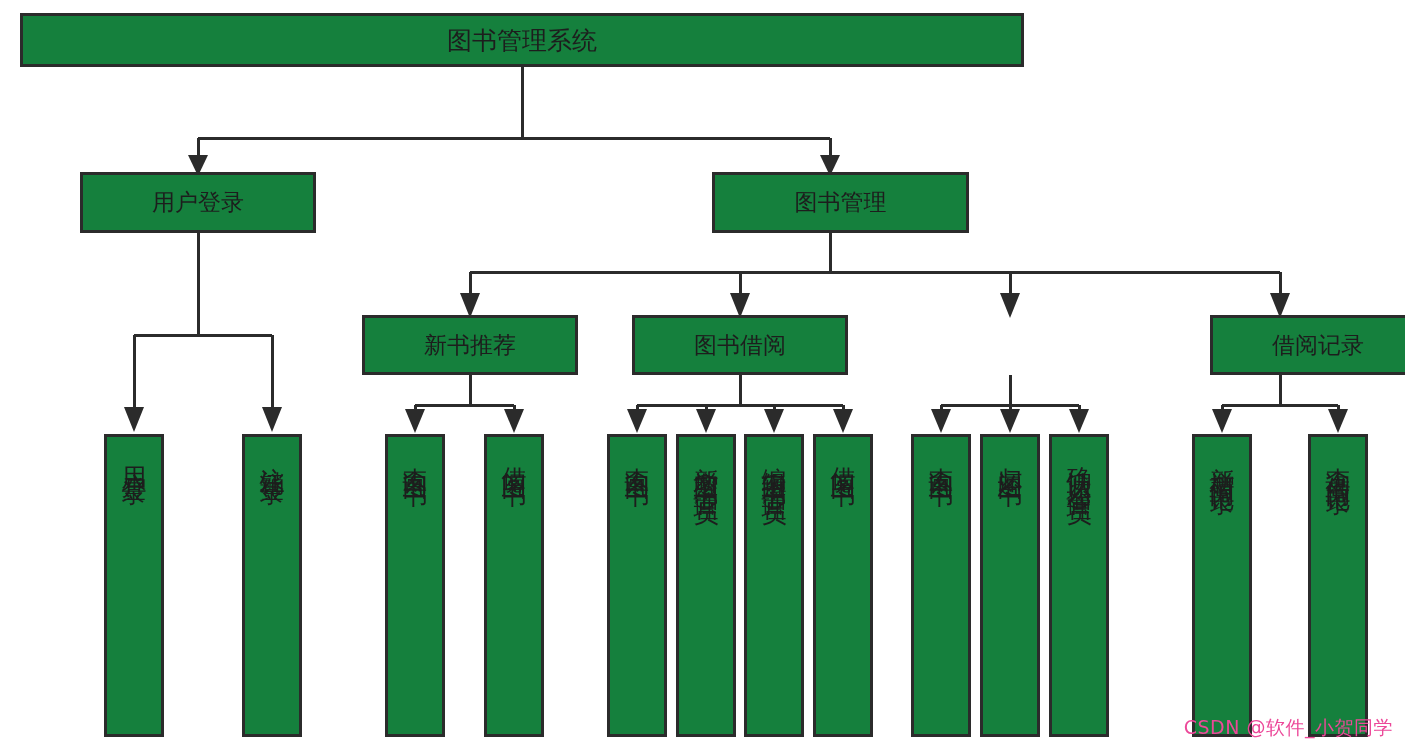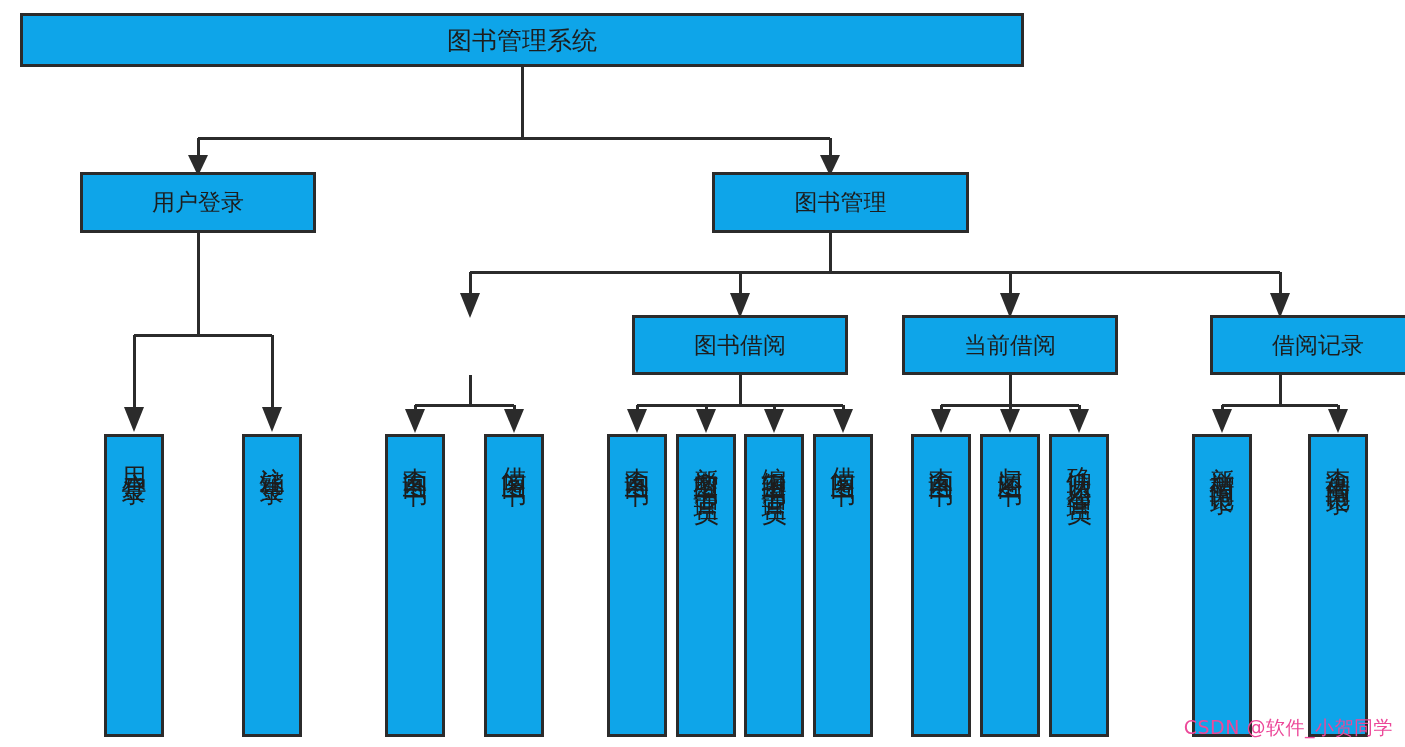"图书管理系统" .node { background: #0ea5e9 -> #15803d }
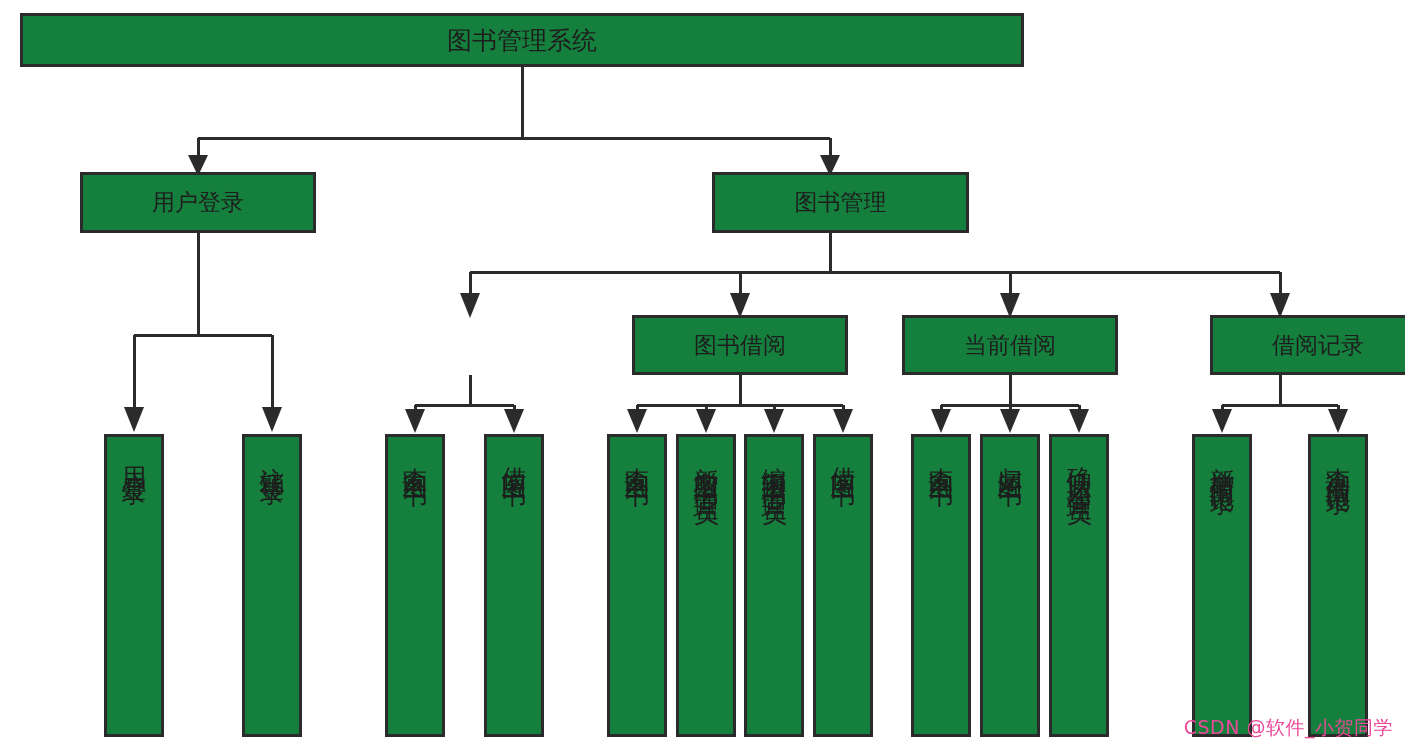"新书推荐" div.node { html: none -> <div> <span>新书推荐</span> </div> }
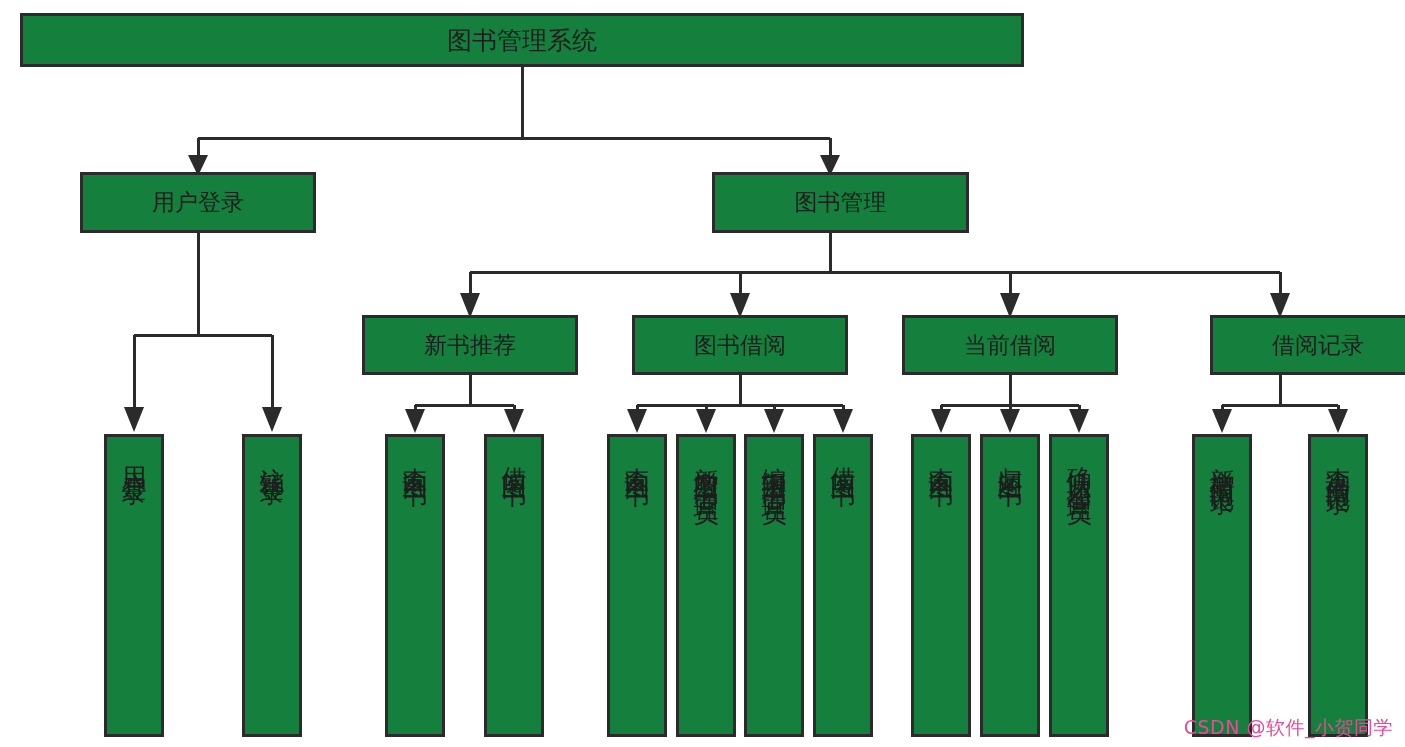"当前借阅" div.node { html: <div> <span>当前借阅</span> </div> -> none }
